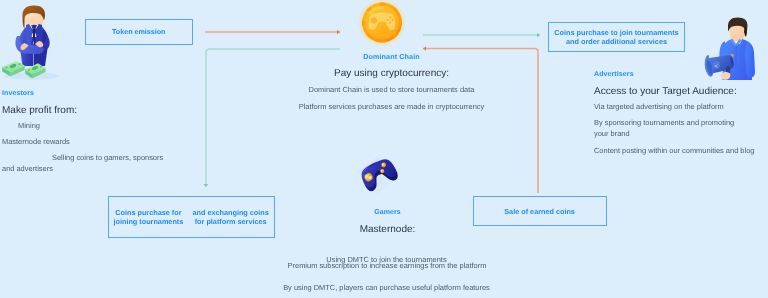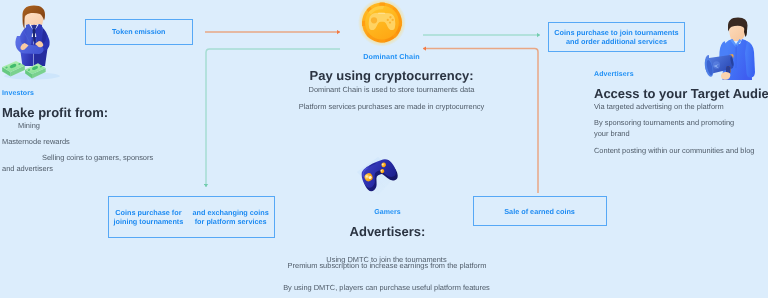"Pay using cryptocurrency:" .colsub { font-size: 13px -> 10px; font-weight: bold -> normal }
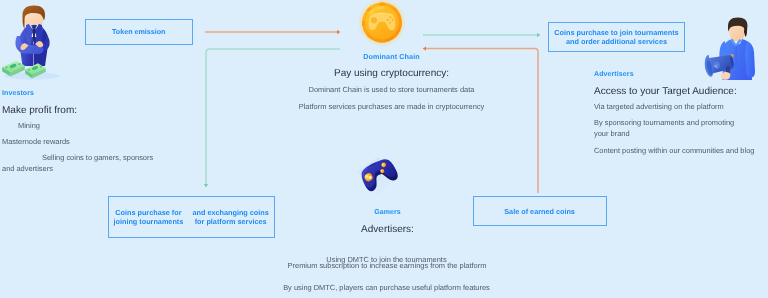"Selling coins to gamers, sponsors" div.coltxt { left: 6px -> 16px }
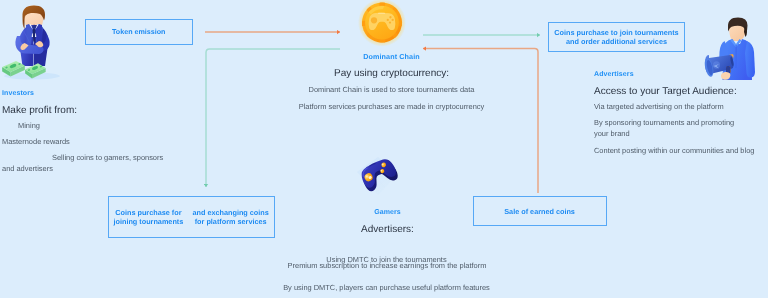"Advertisers:" div.colsub { text: Advertisers -> Masternode }
